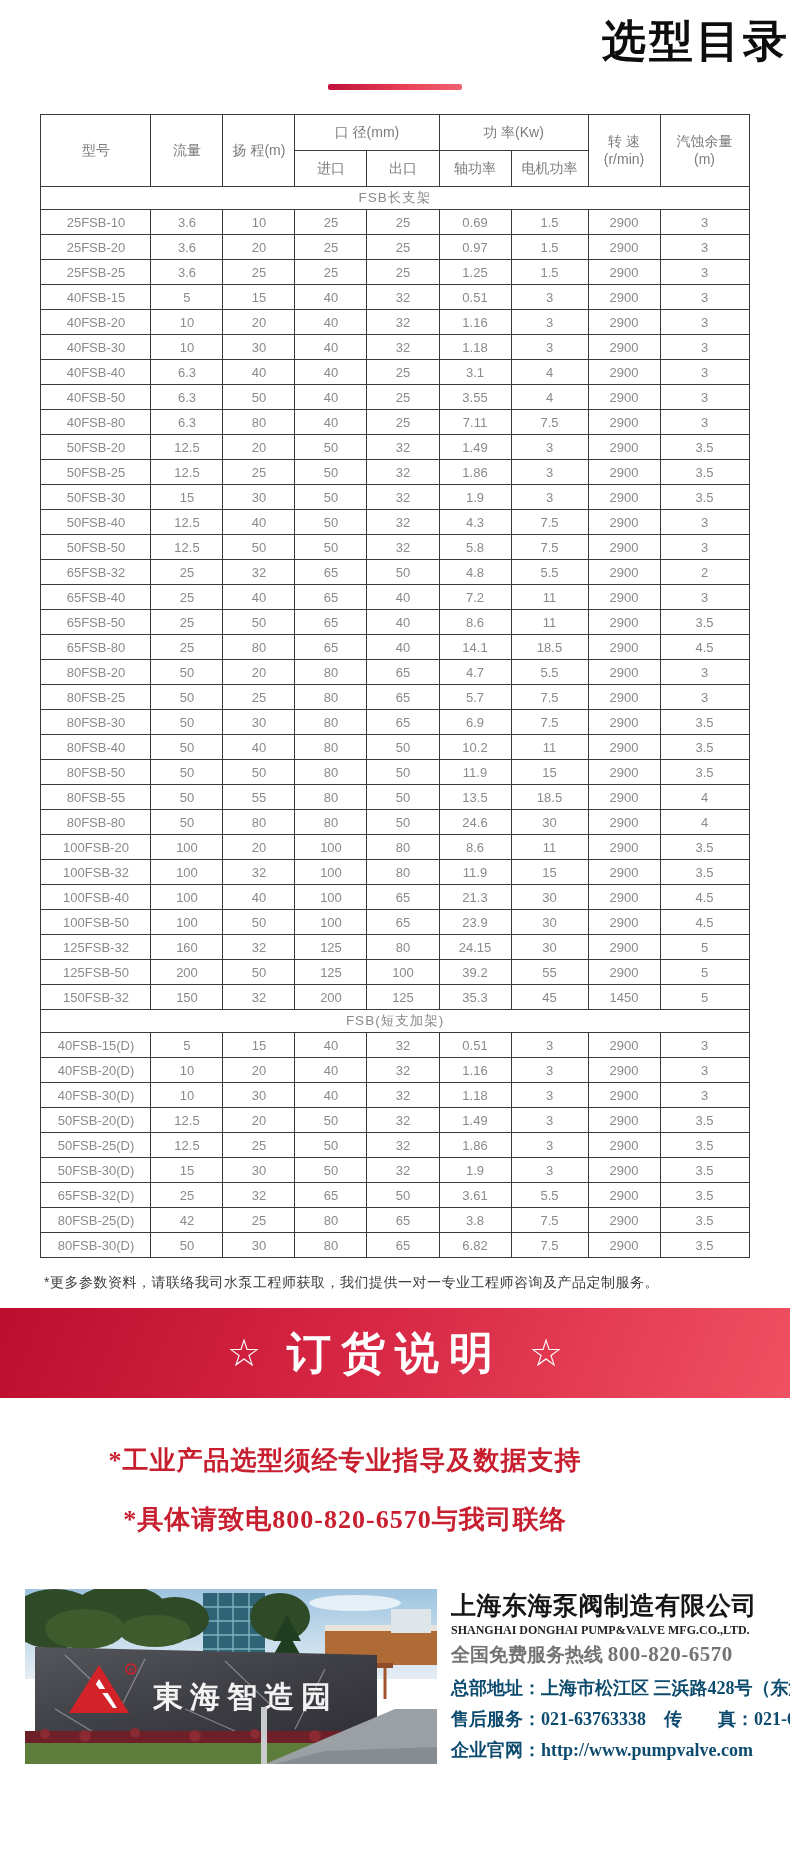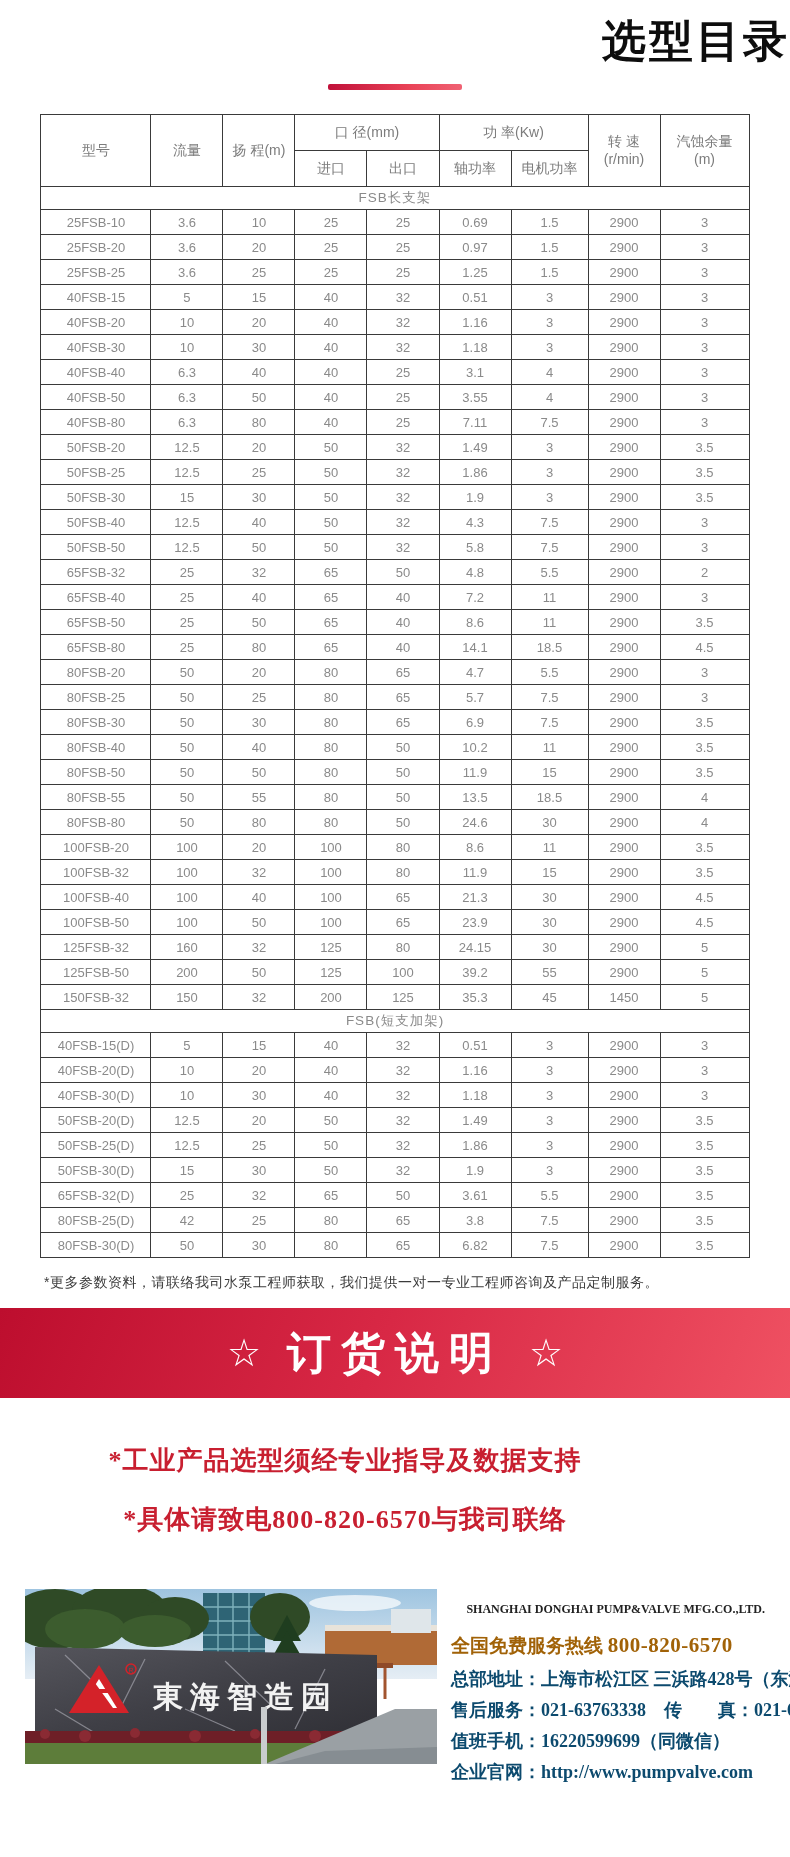"上海东海泵阀制造有限公司" div.company-cn { html: none -> <div>上海东海泵阀制造有限公司</div> }
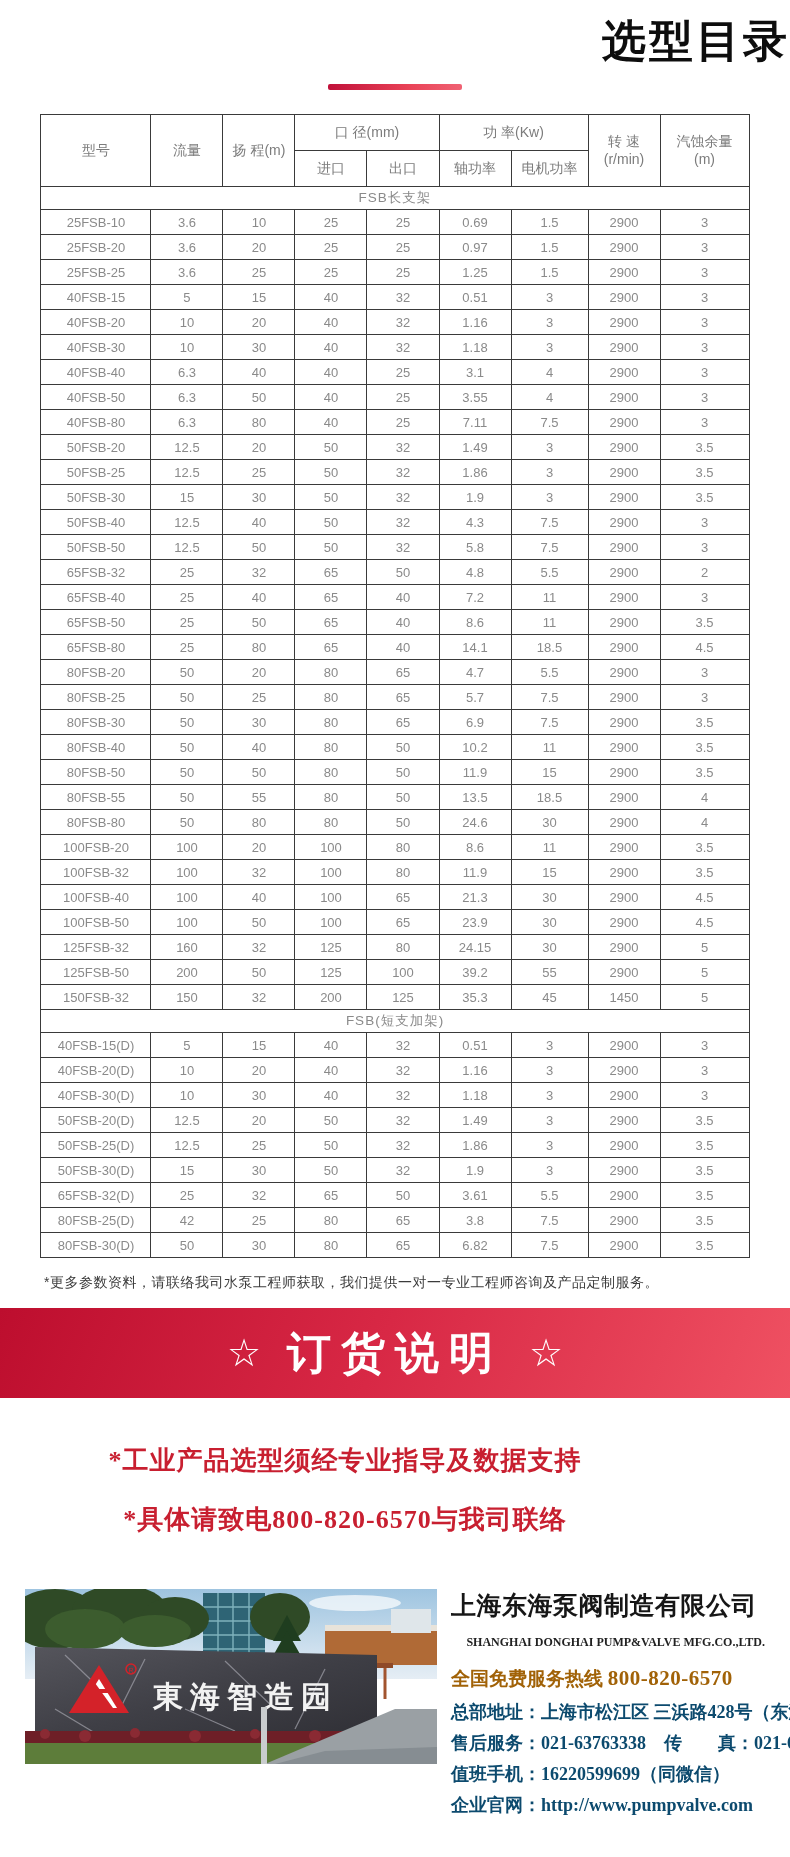"SHANGHAI DONGHAI PUMP&VALVE MFG.CO.,LTD." .company-en { margin-top: 13px -> 1px; text-align: right -> none }
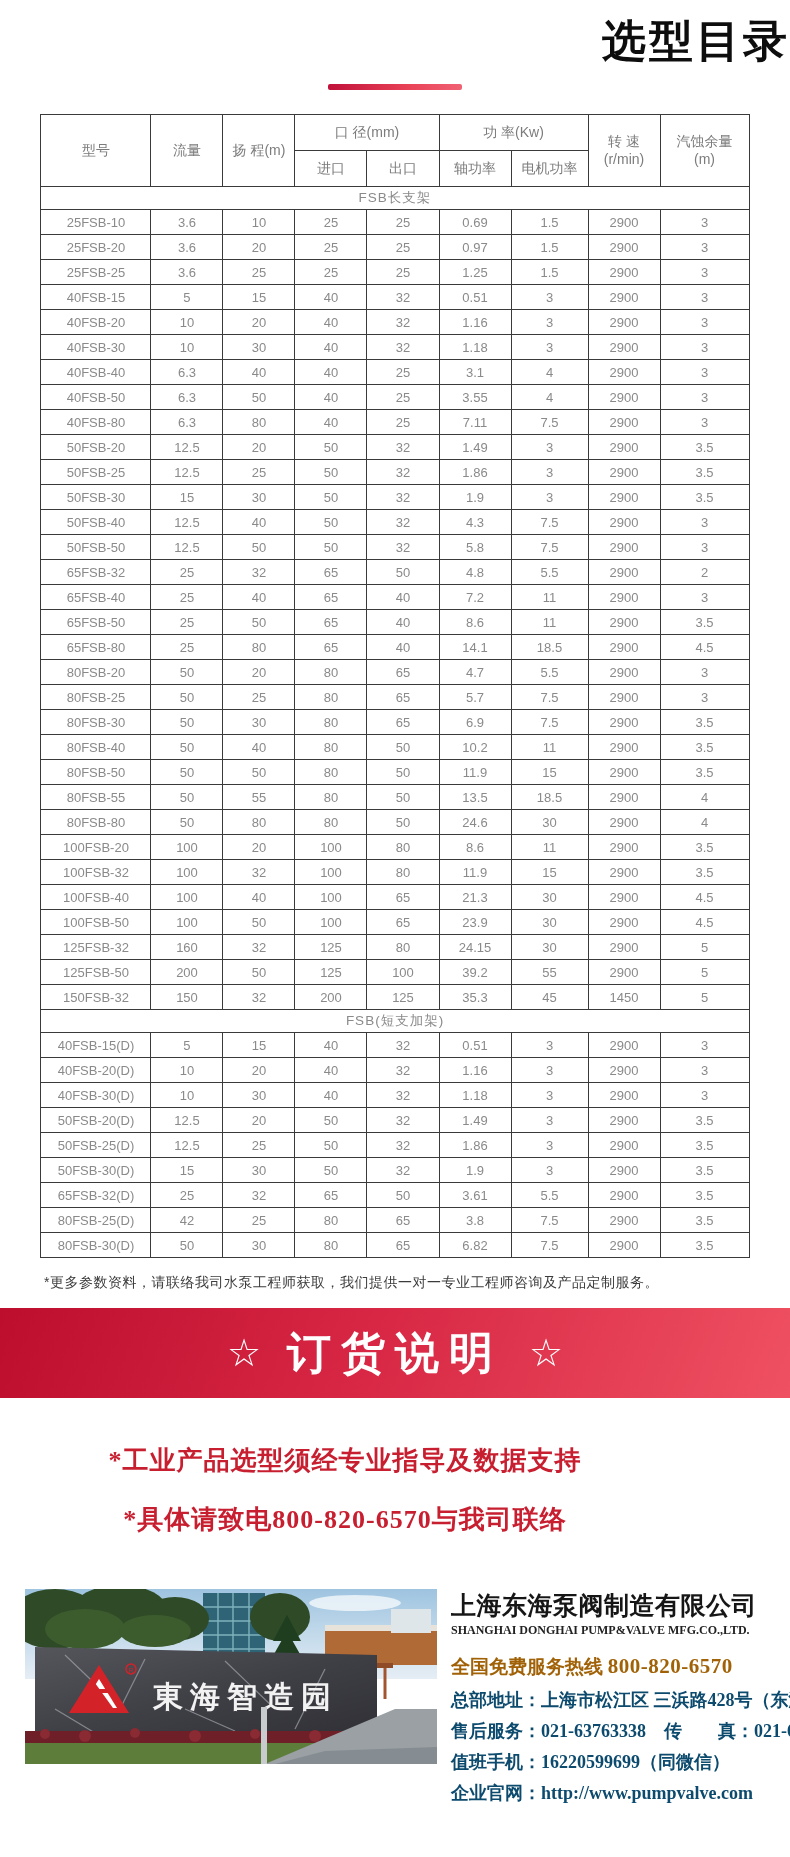"全国免费服务热线 800-820-6570" .hotline { color: #a16207 -> #737373; margin-top: 16px -> 4px }
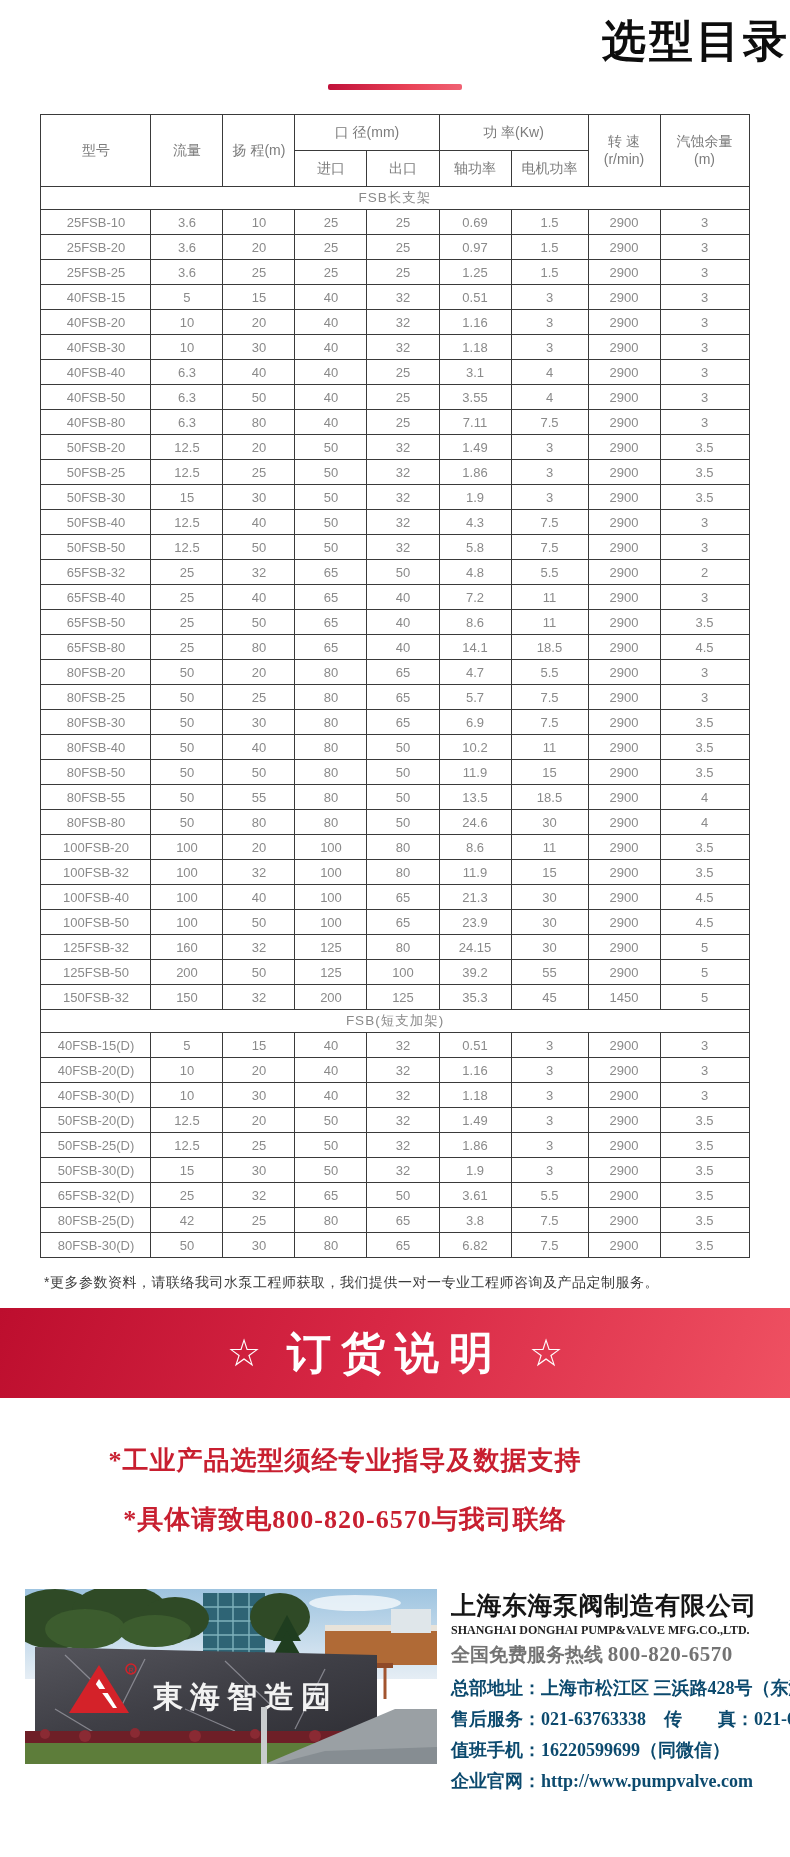"值班手机：16220599699（同微信）" li { html: <li><span>值班手机：</span><span>16220599699（同微信）</span></li> -> none }
